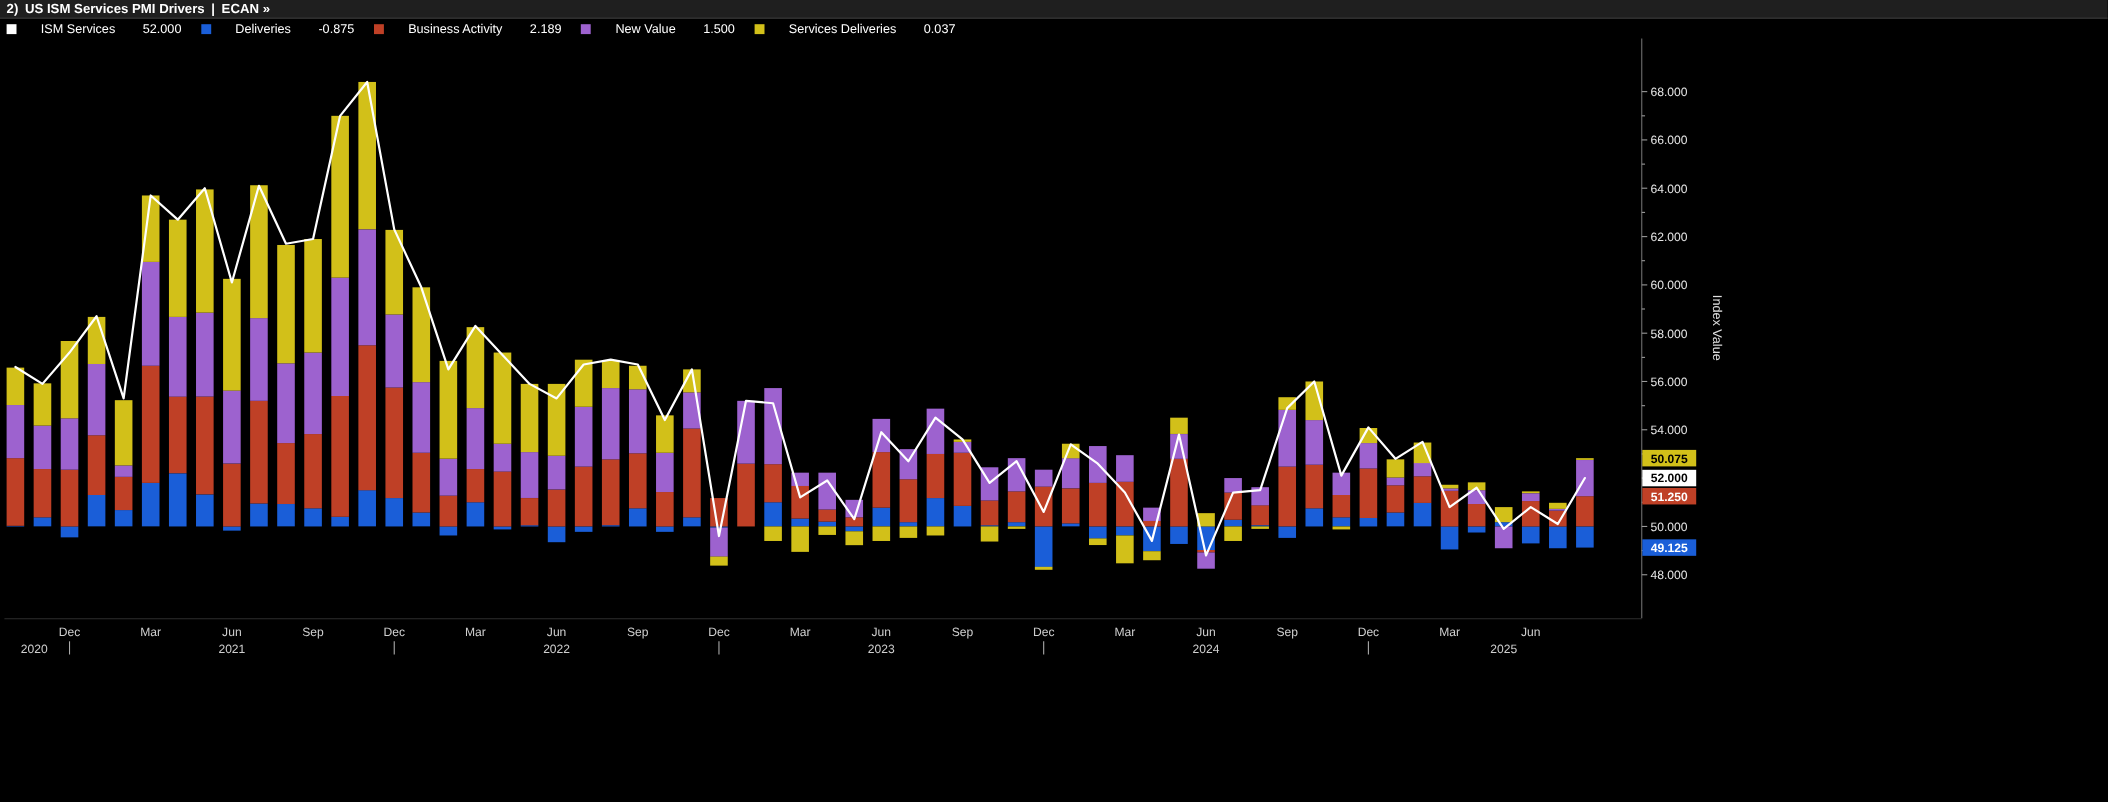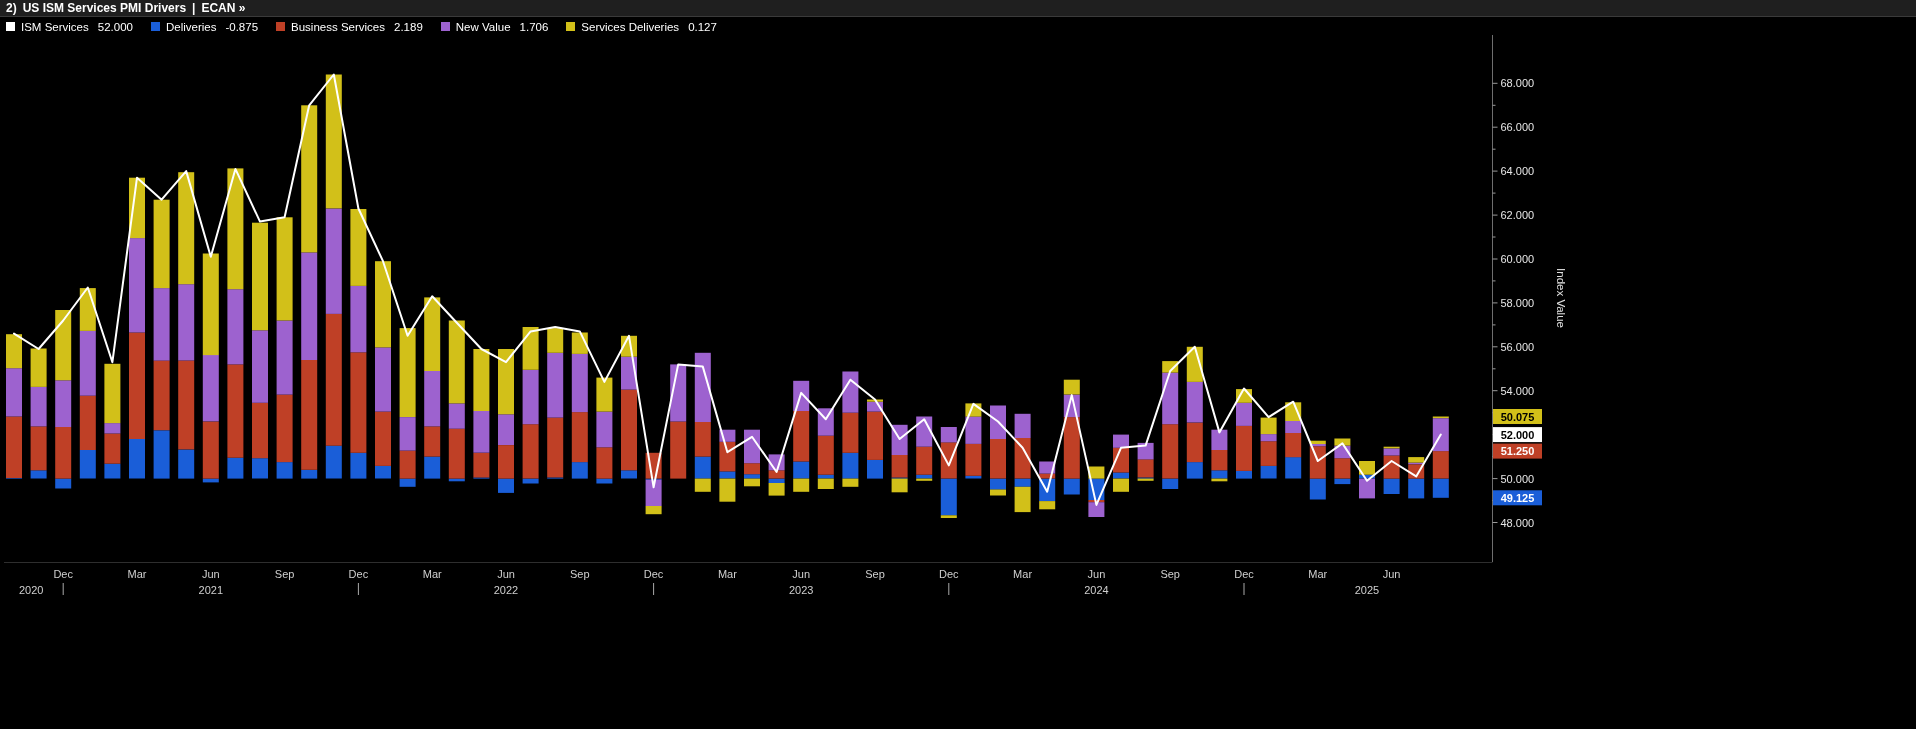"ISM Services" .legend-item { gap: 6px -> 22px }
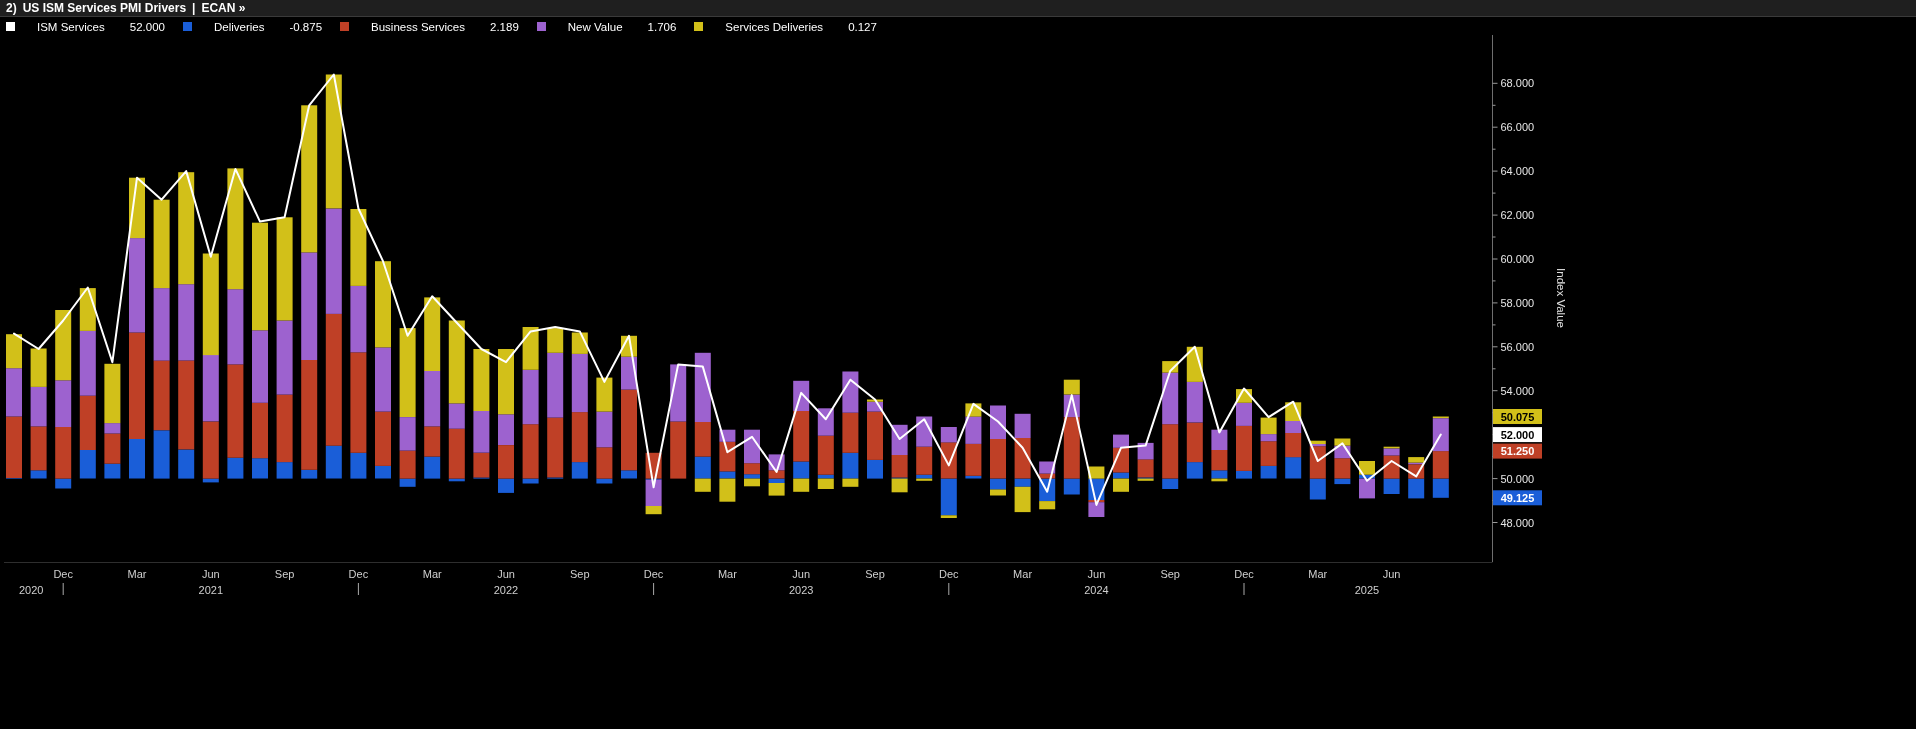"Business Services" span.lname { text: Services -> Activity }
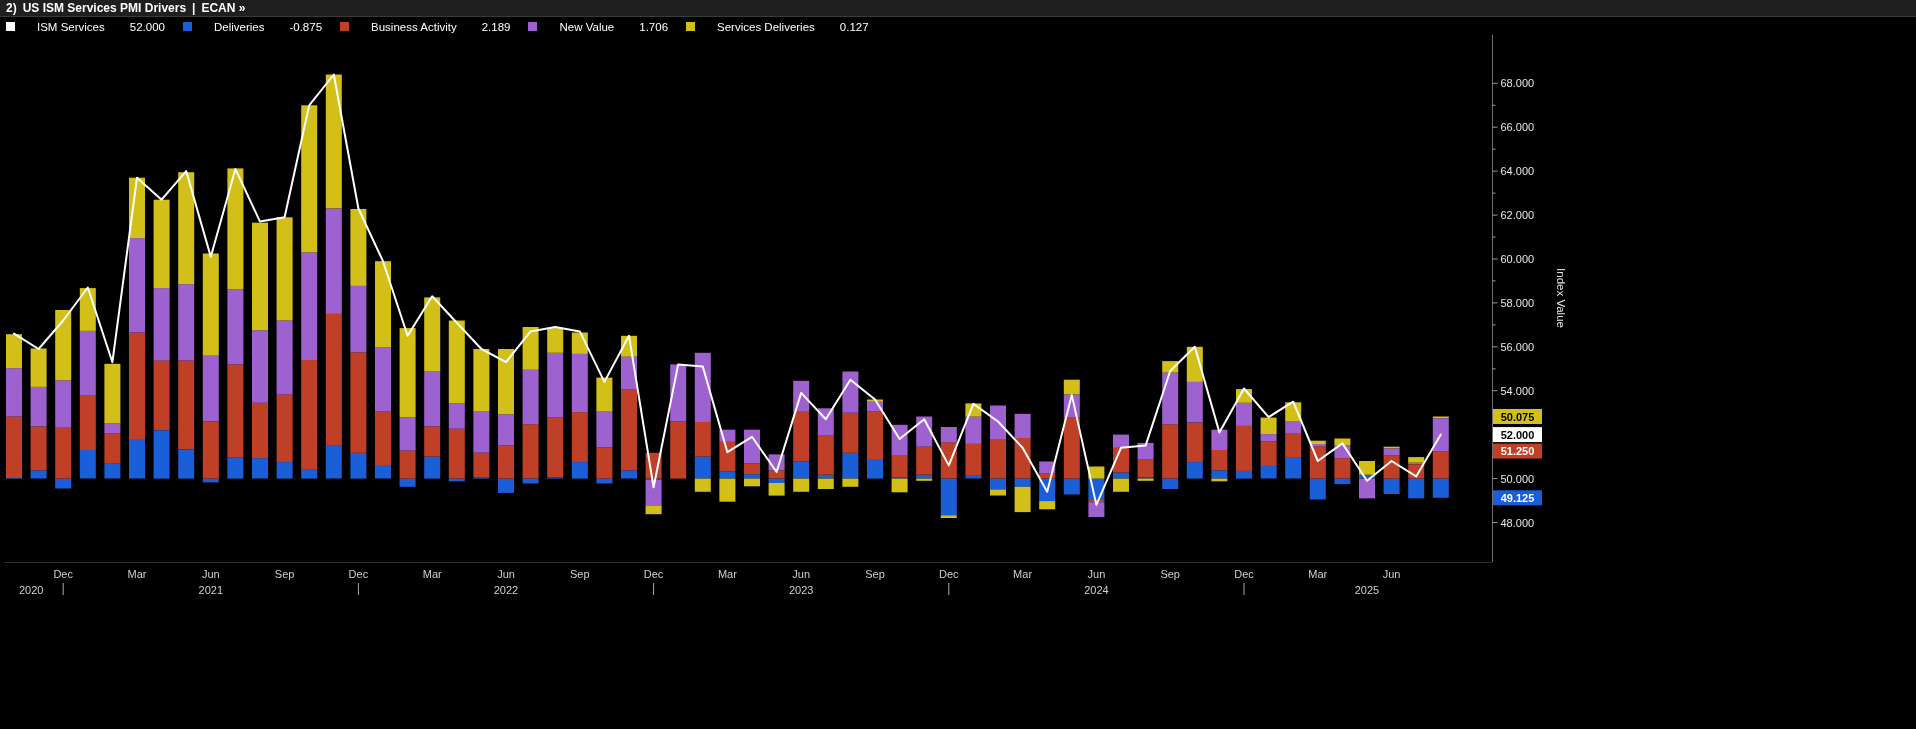"1.706" span.lval { text: 1.706 -> 1.500 }
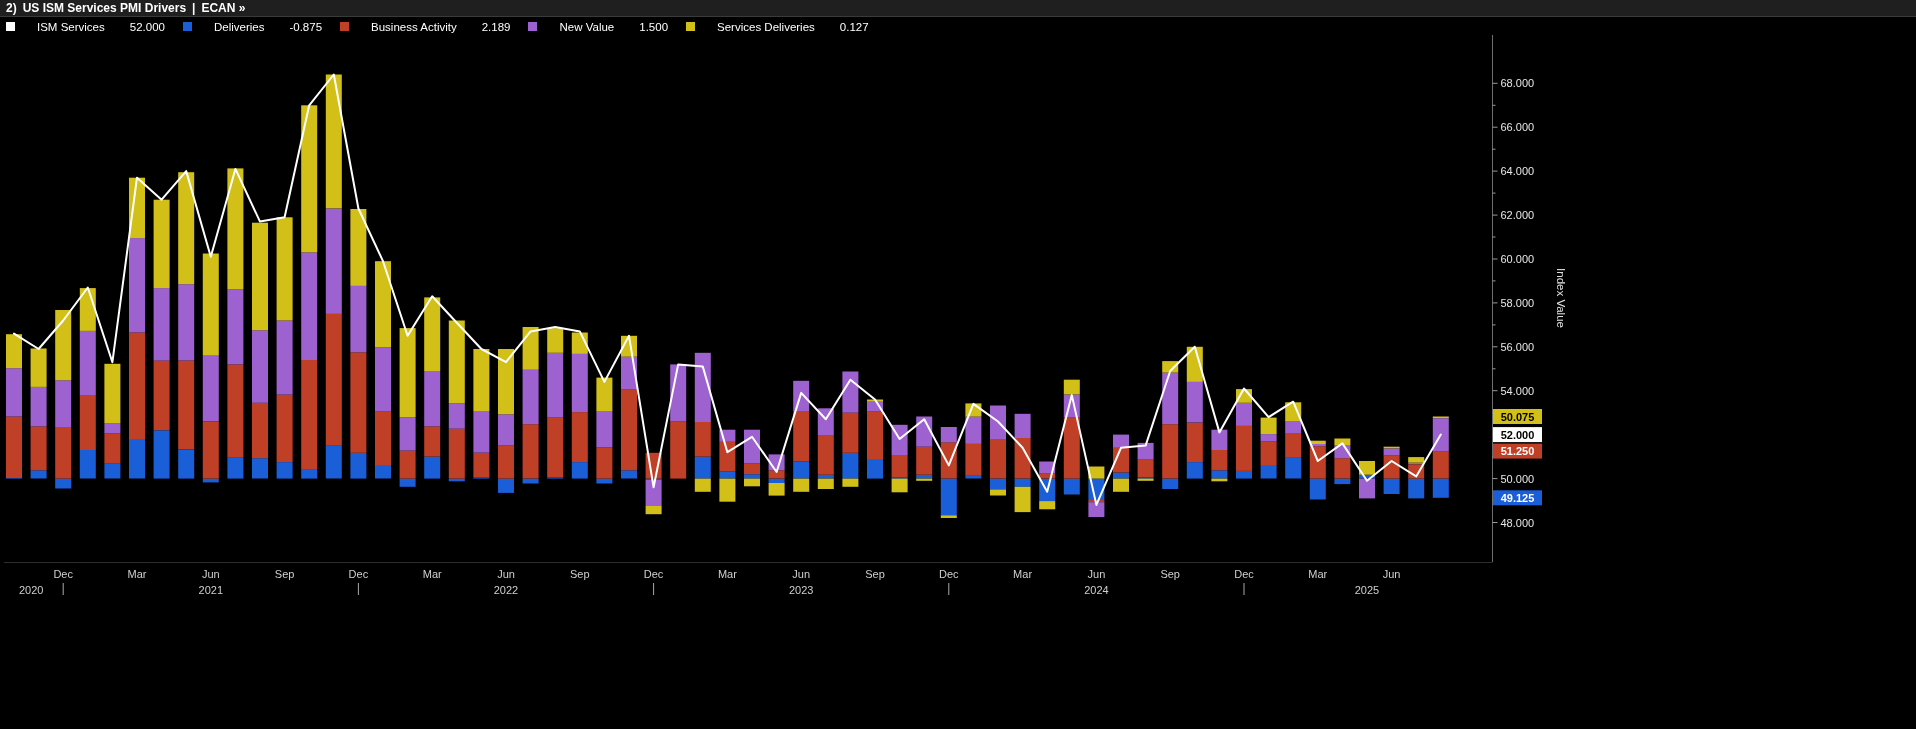"0.127" span.lval { text: 0.127 -> 0.037 }
